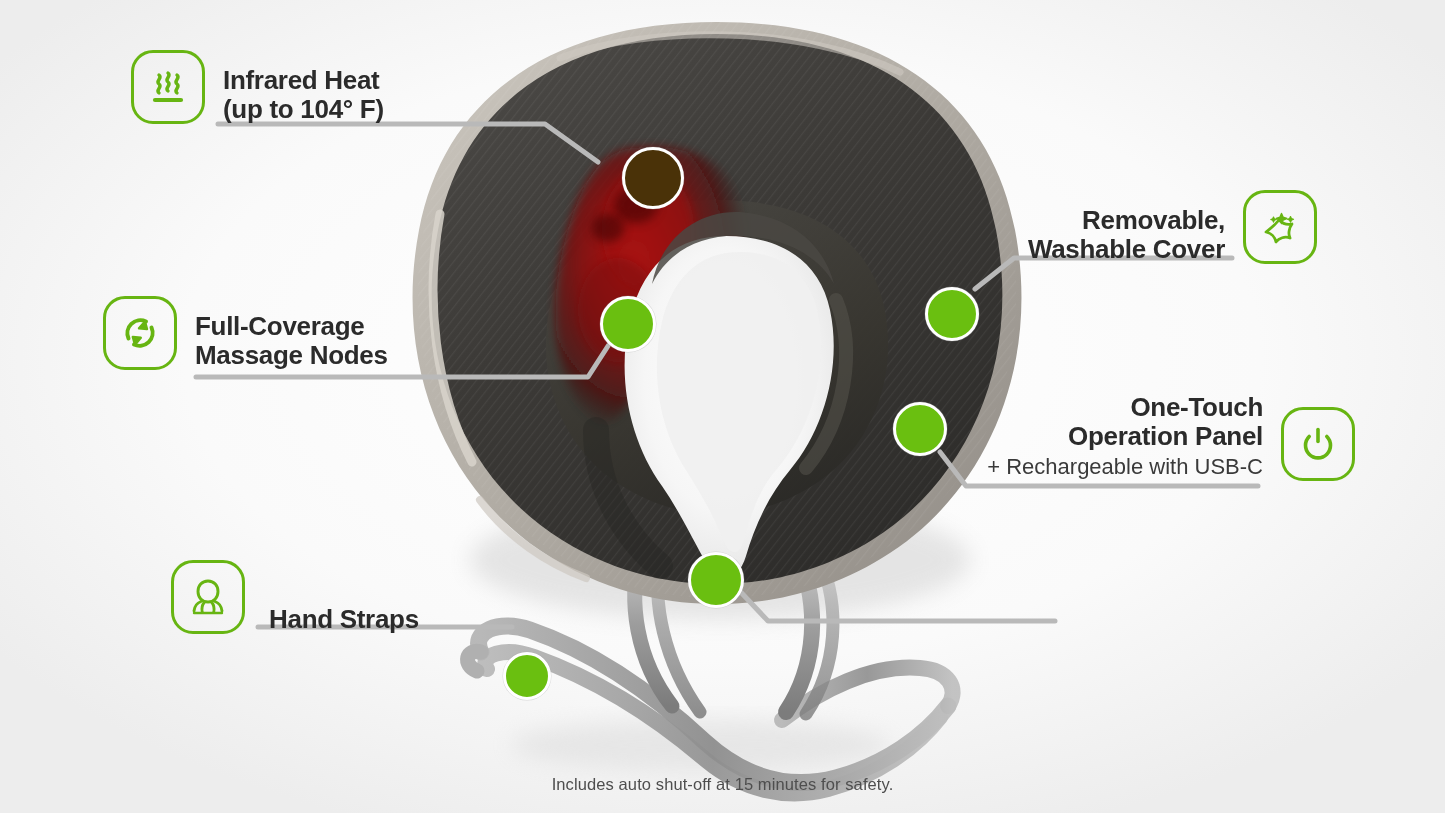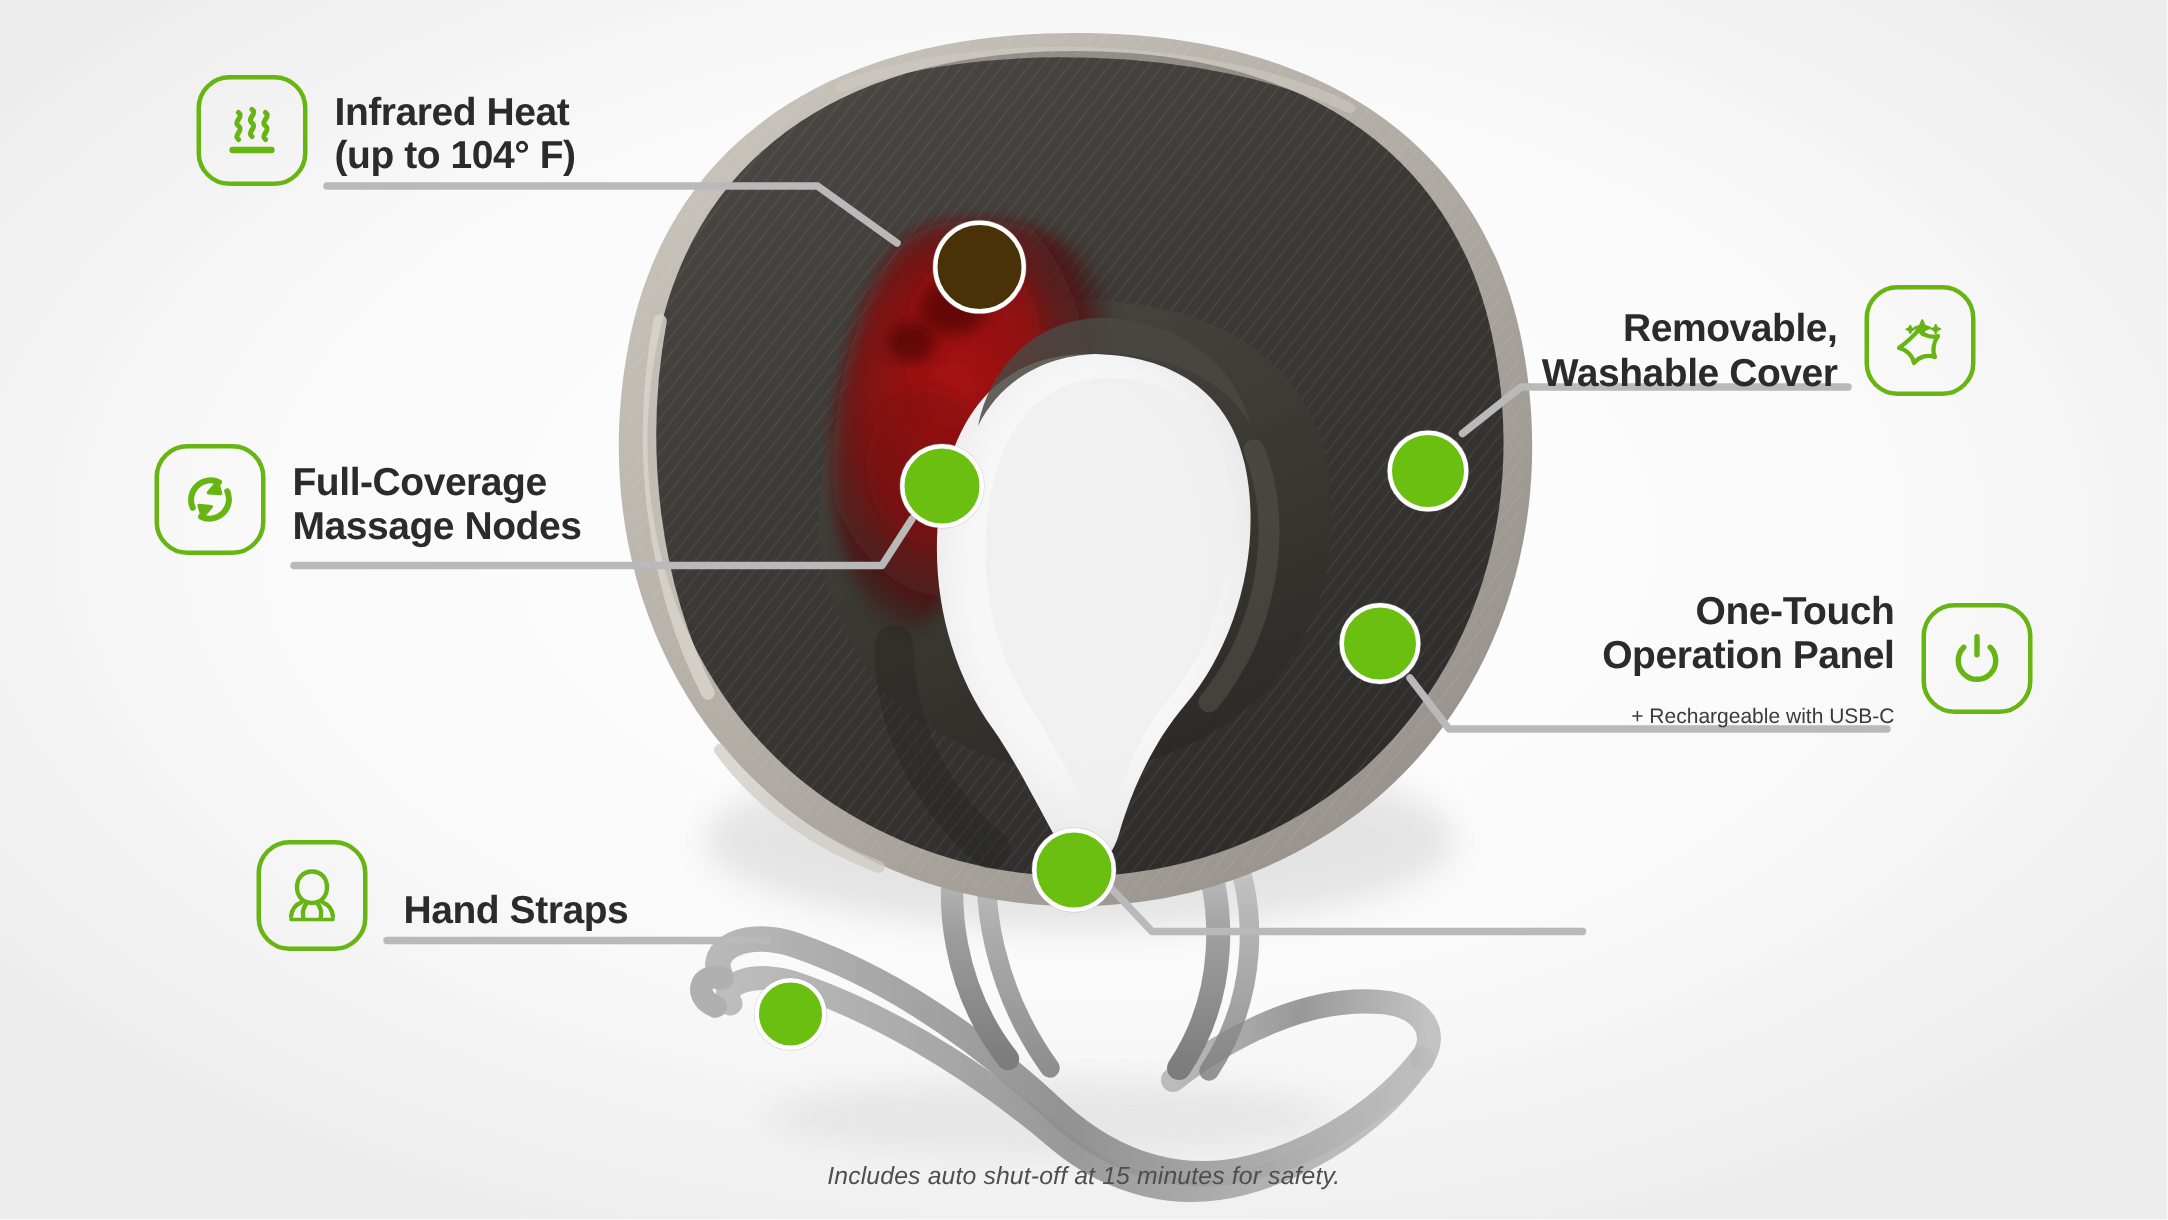"Infrared Heat" .callout { align-items: center -> flex-end }
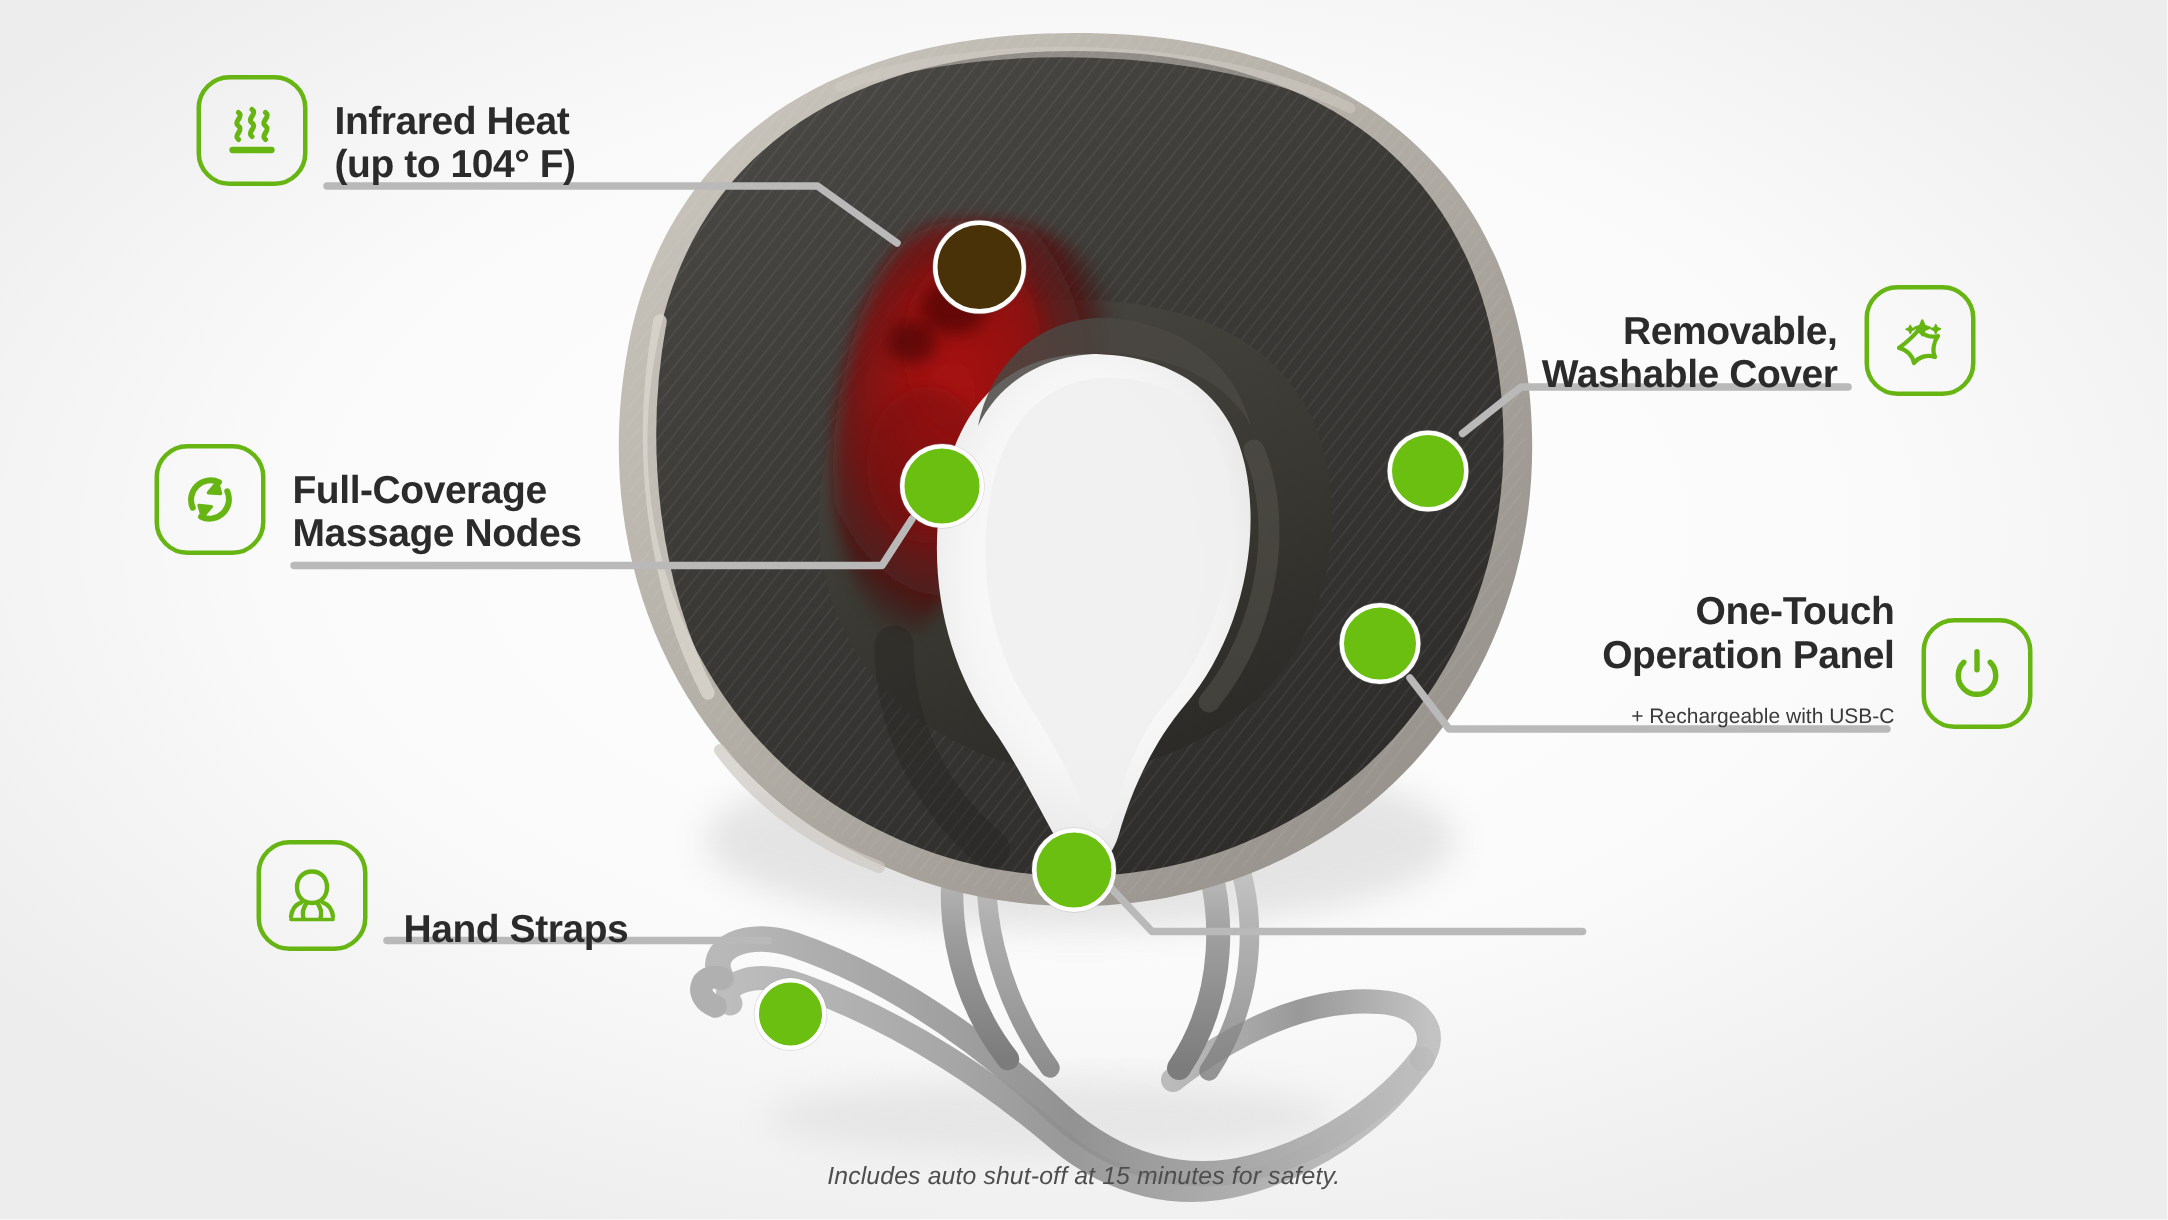"+ Rechargeable with USB-C" .subtitle { font-size: 14px -> 22px; margin-top: 18px -> 3px }
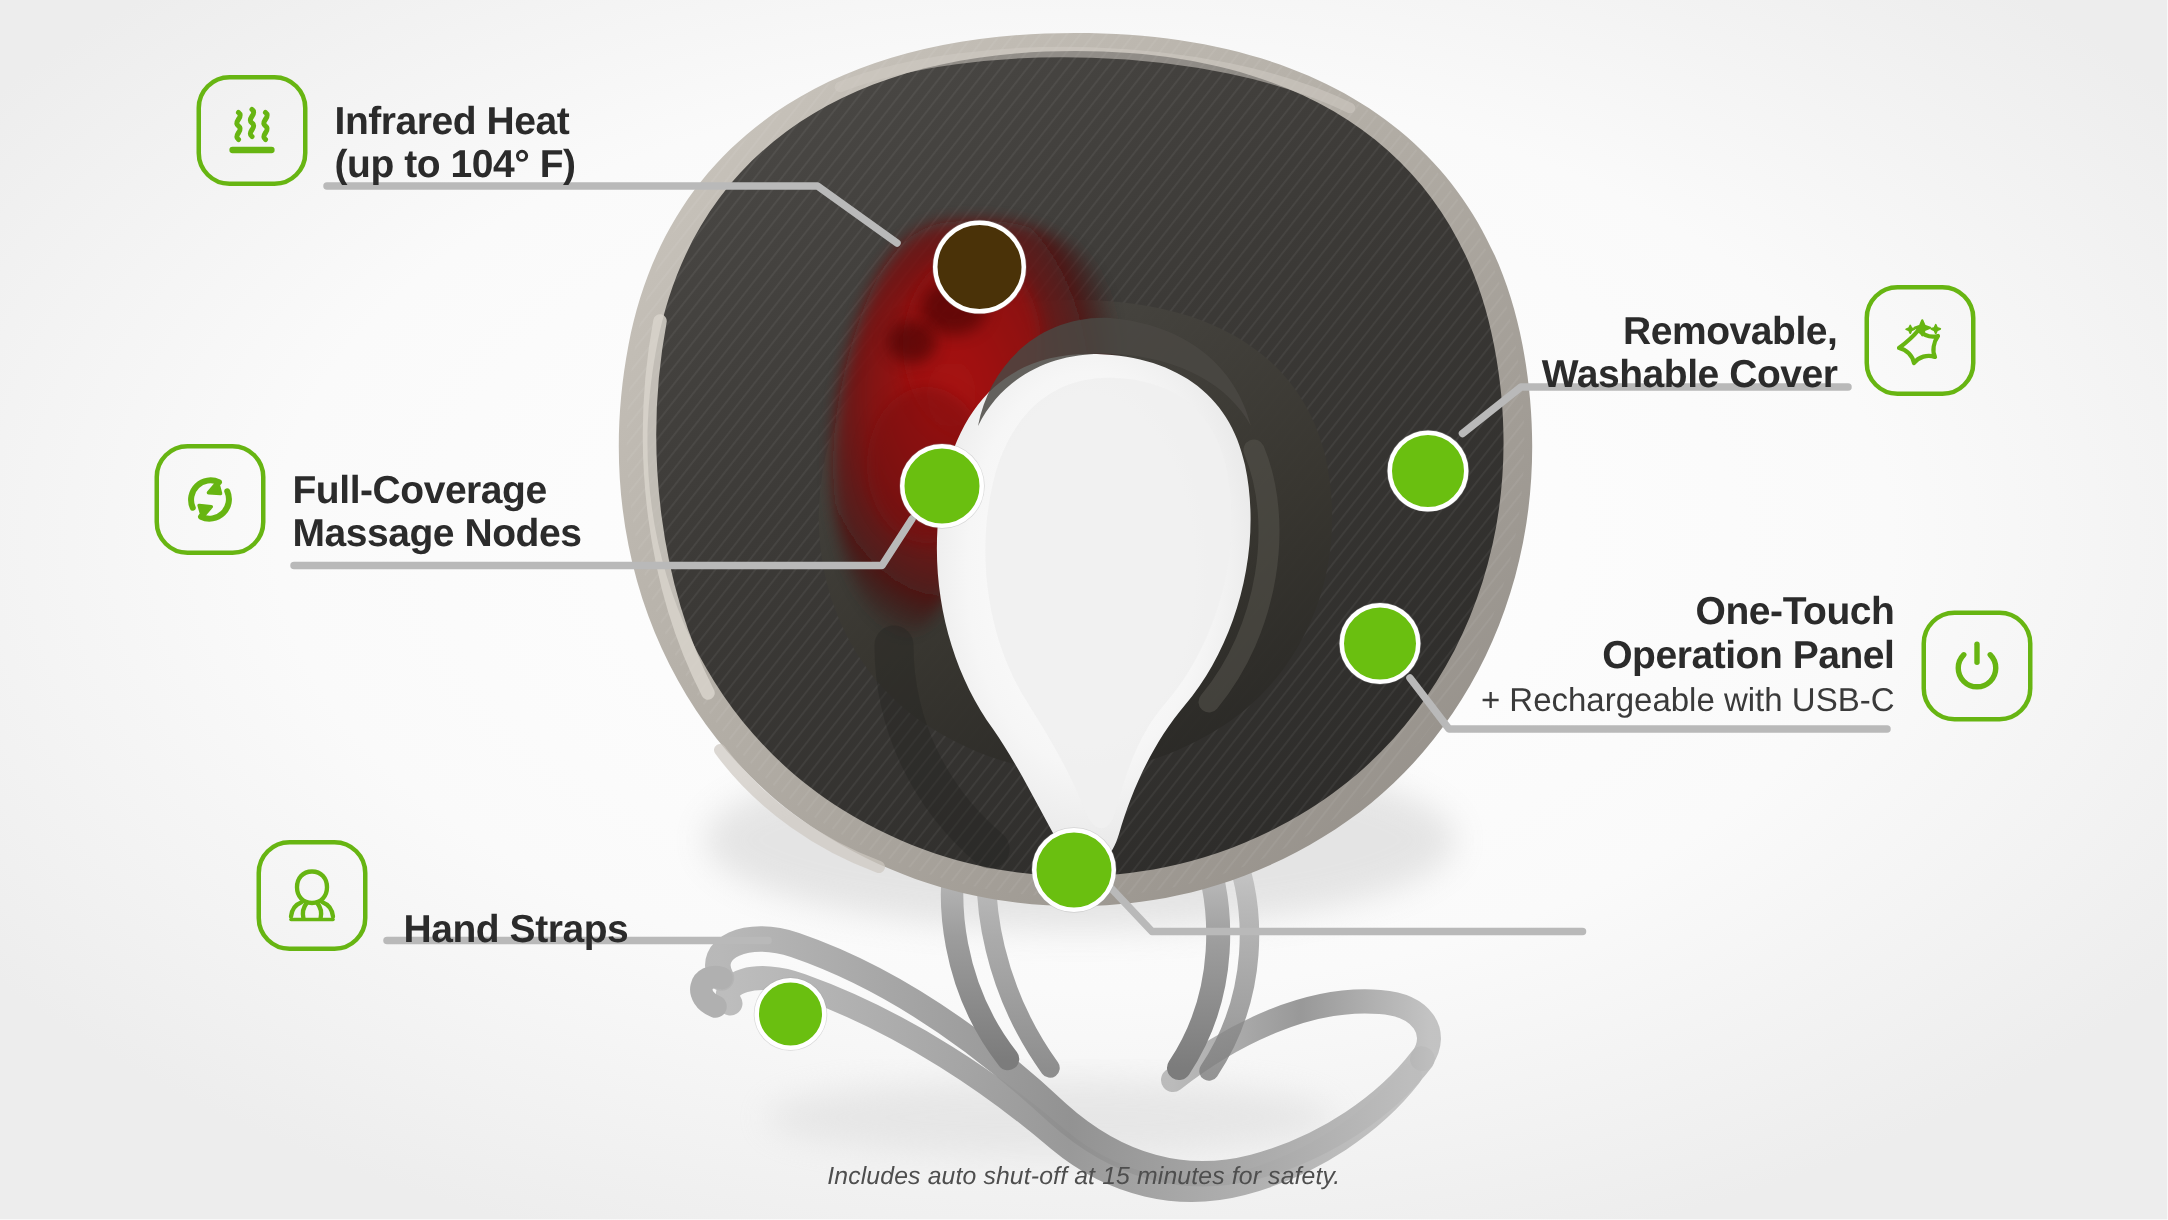"Includes auto shut-off at 15" #footnote { font-style: italic -> none }
